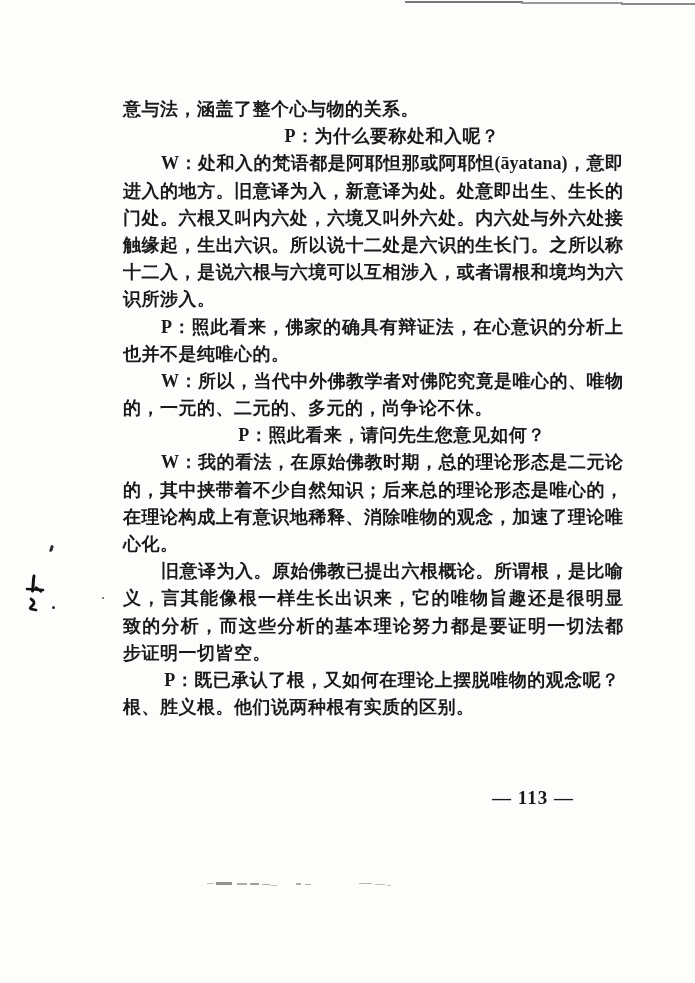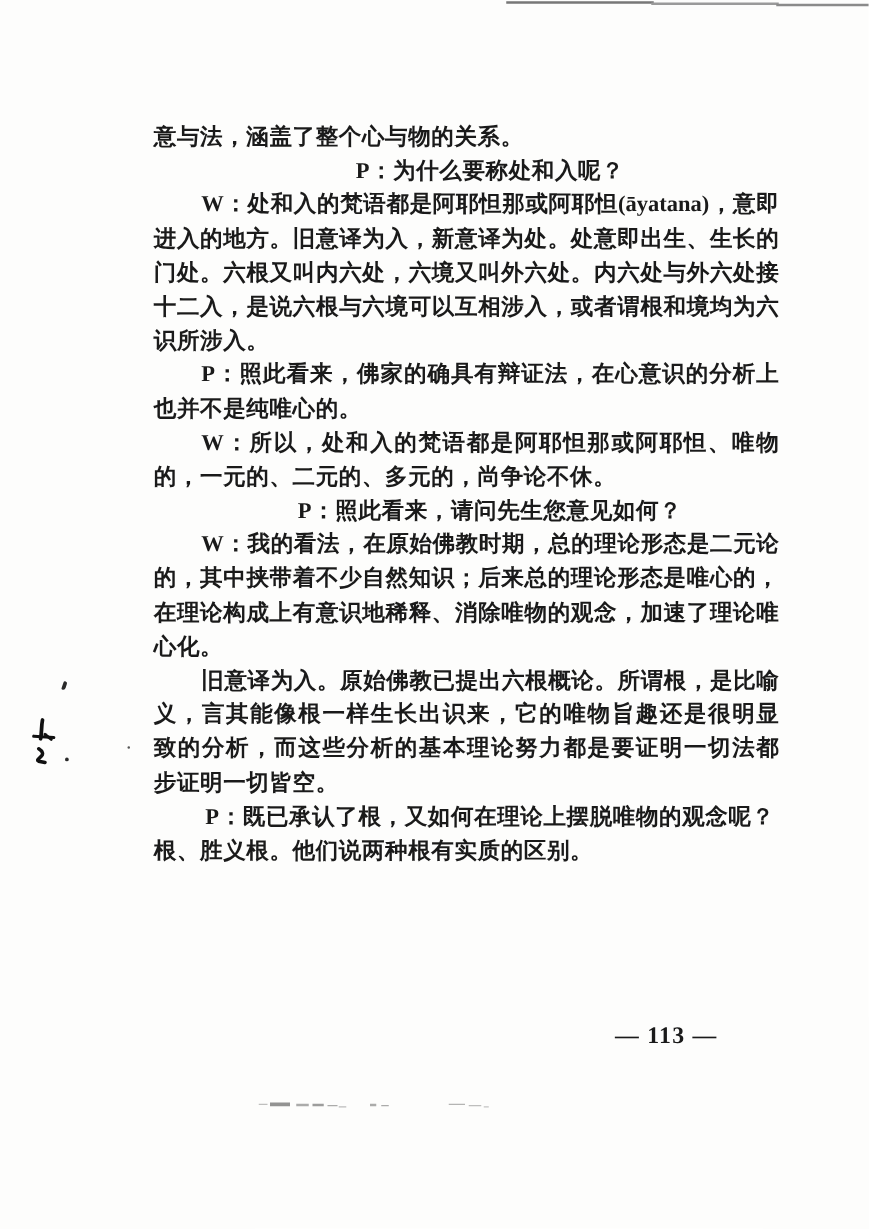"触缘起，生出六识。所以说十二处是六识的生长门。之所以称" div.line { html: none -> <div>触缘起，生出六识。所以说十二处是六识的生长门。之所以称</div> }
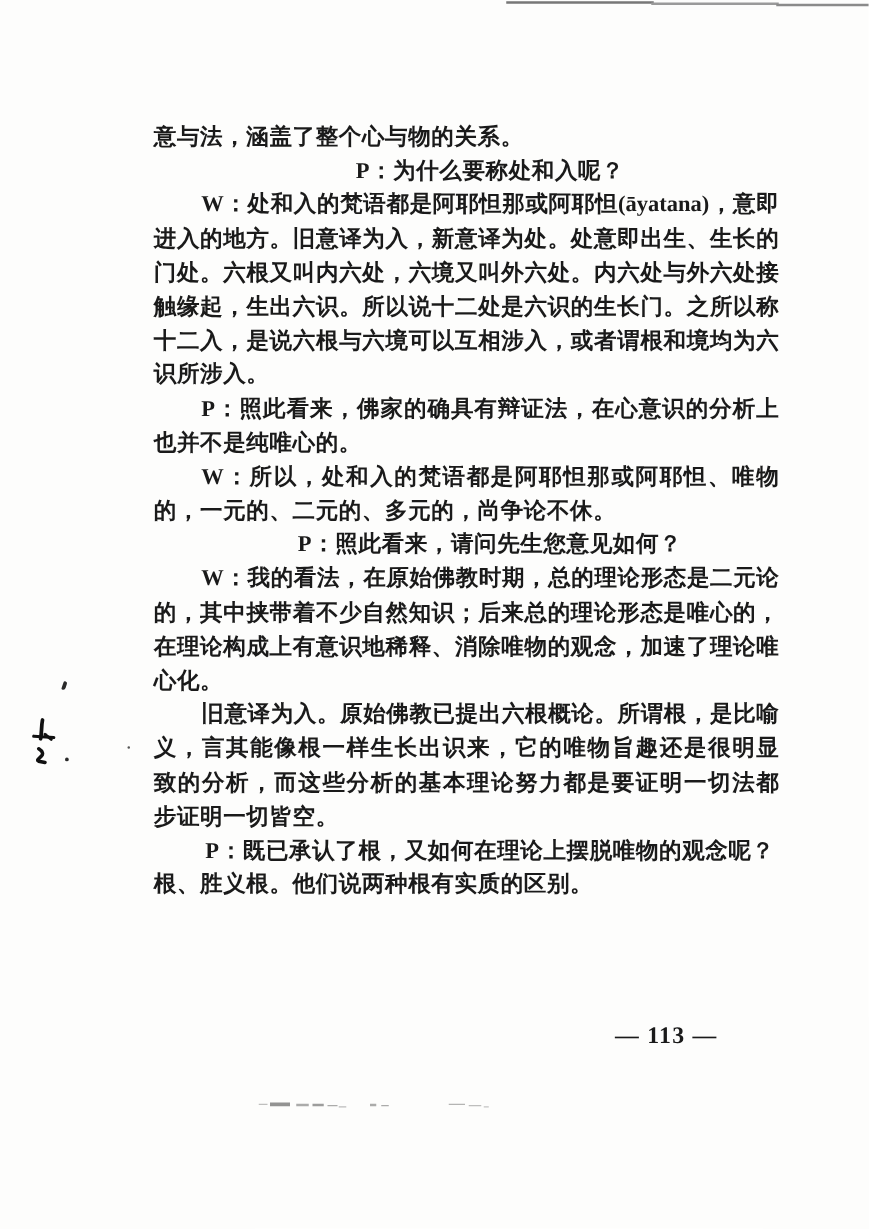"W：所以，处和入的梵语都是阿耶怛那或阿耶怛、唯物" div.line { text: 处和入的梵语都是阿耶怛那或阿耶怛 -> 当代中外佛教学者对佛陀究竟是唯心的 }
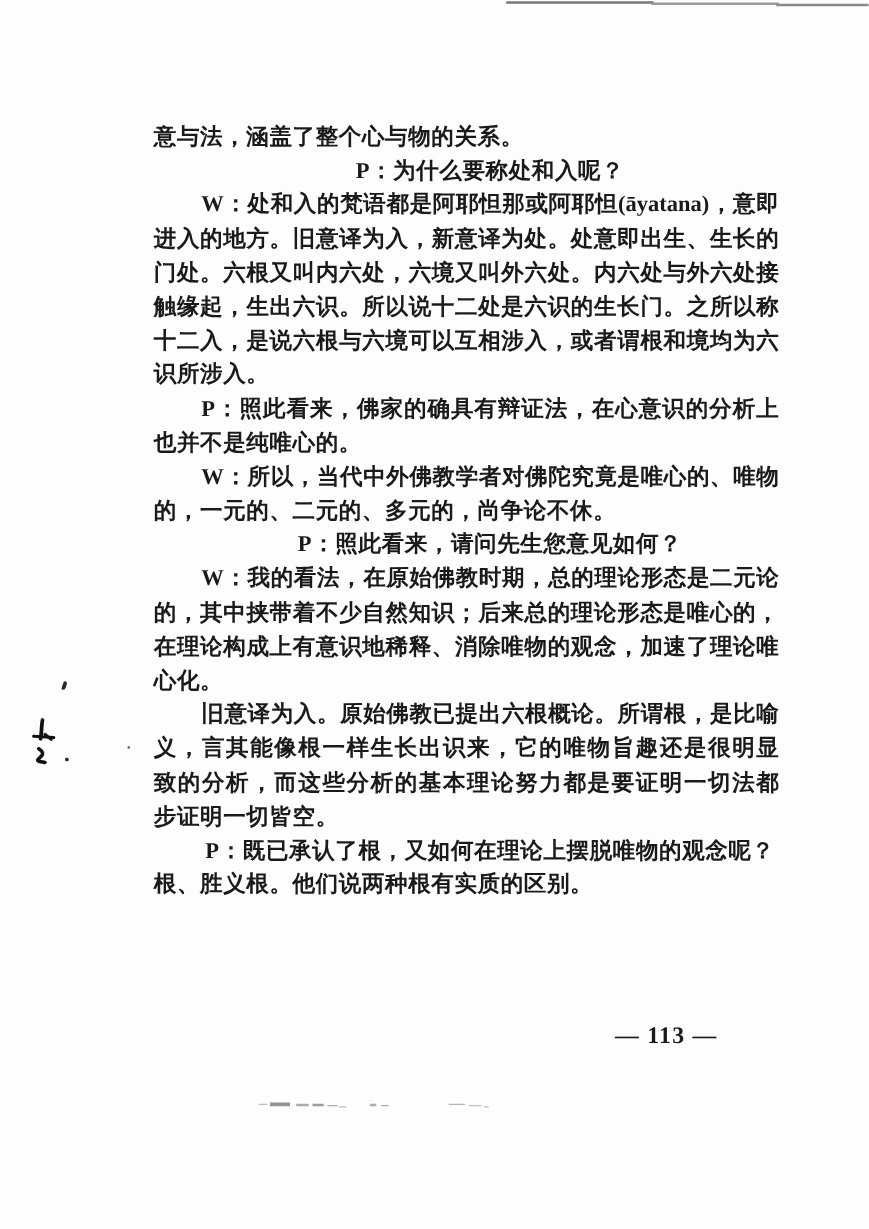"— 113 —" .page-number { top: 818px -> 787px }
